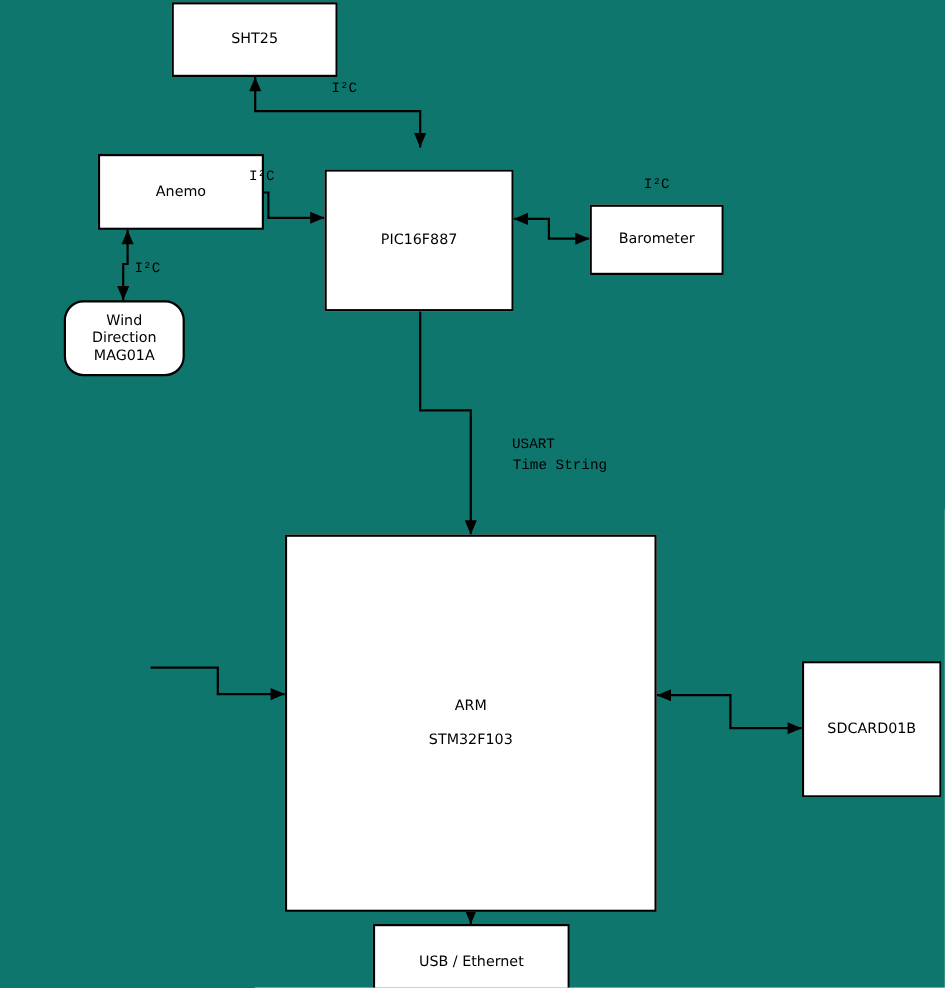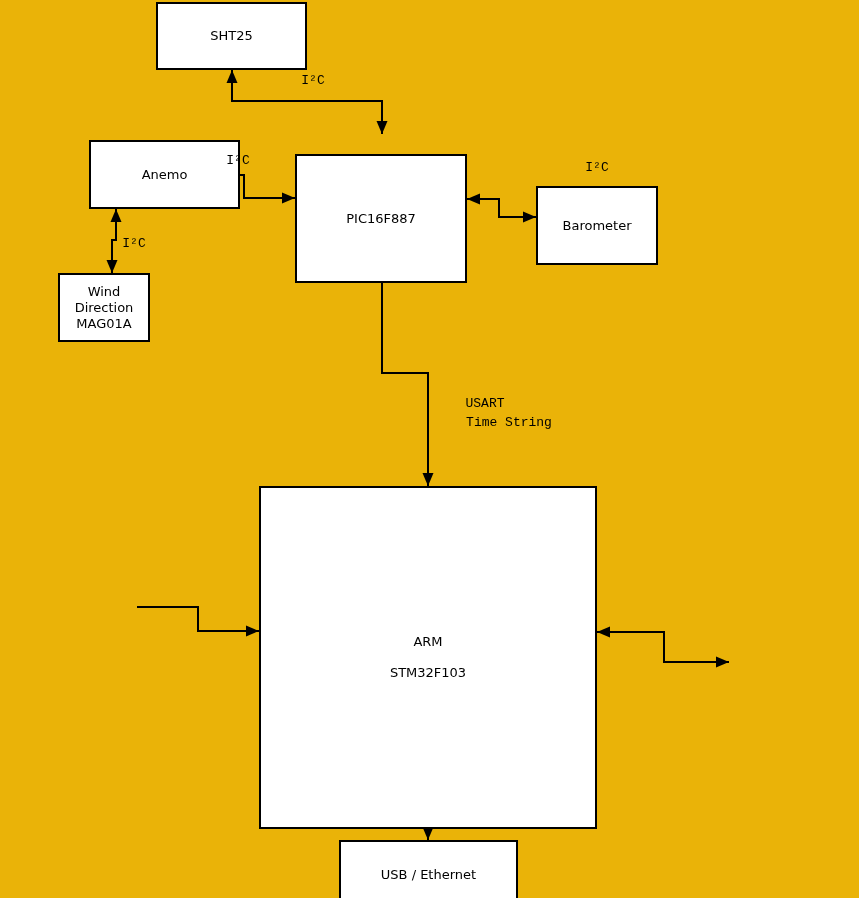"SHT25" .diagram { background: #eab308 -> #0f766e }
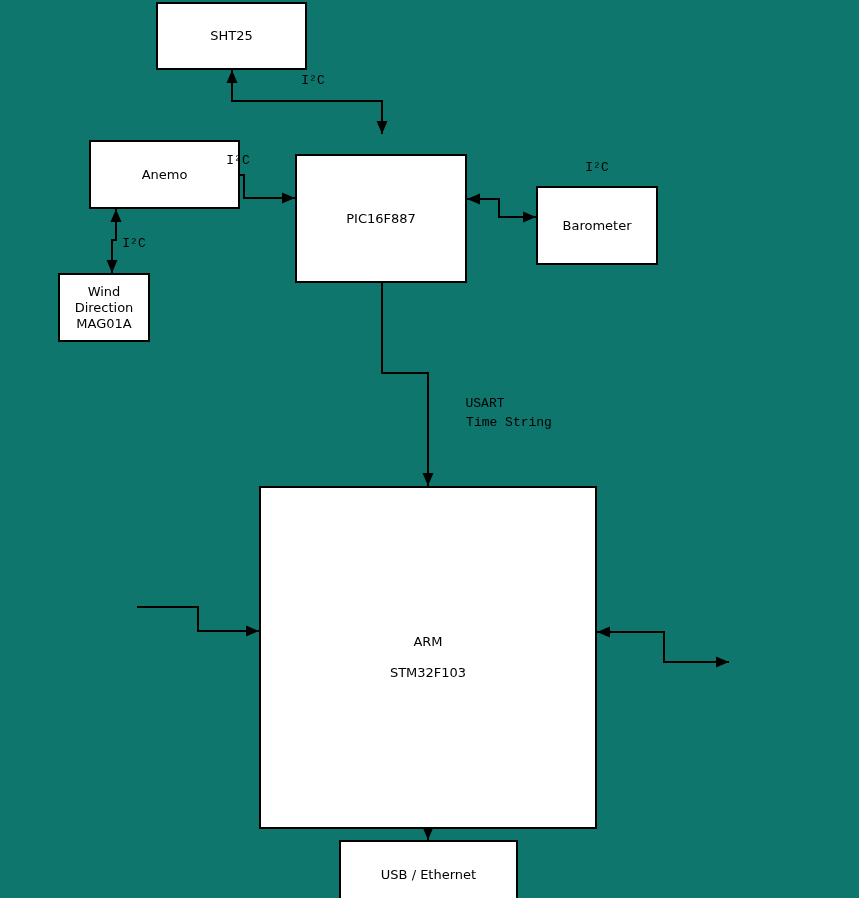"Barometer" .box-barometer { height: 79px -> 64px }
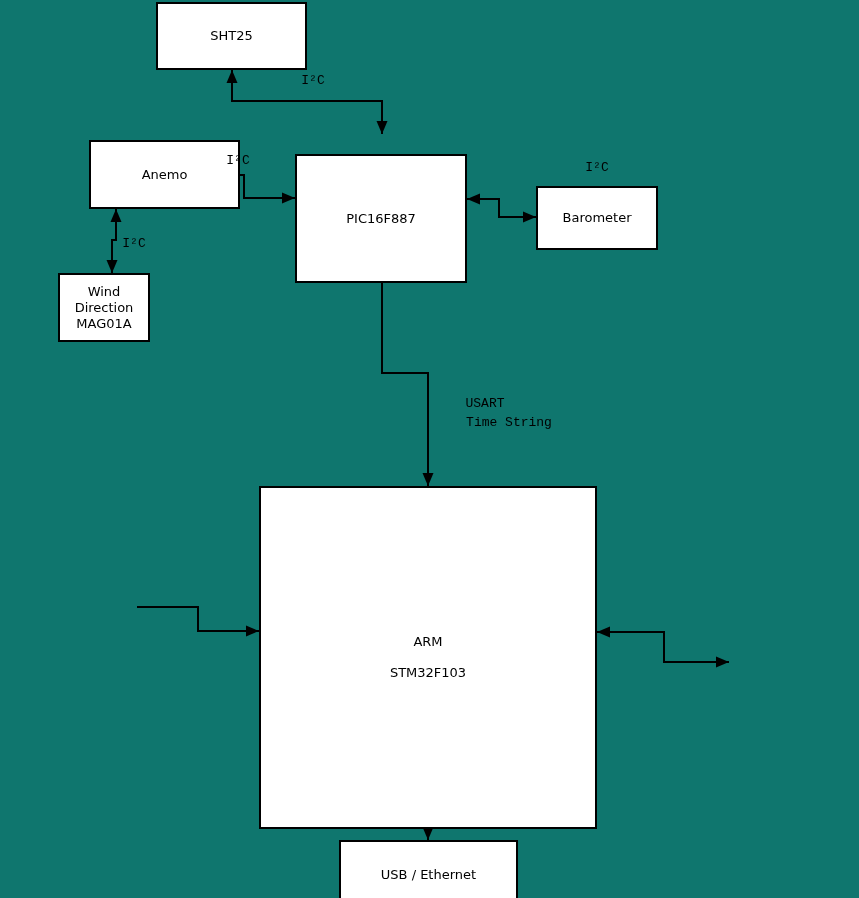"Wind" .box-winddir { border-radius: none -> 18px; width: 92px -> 110px }
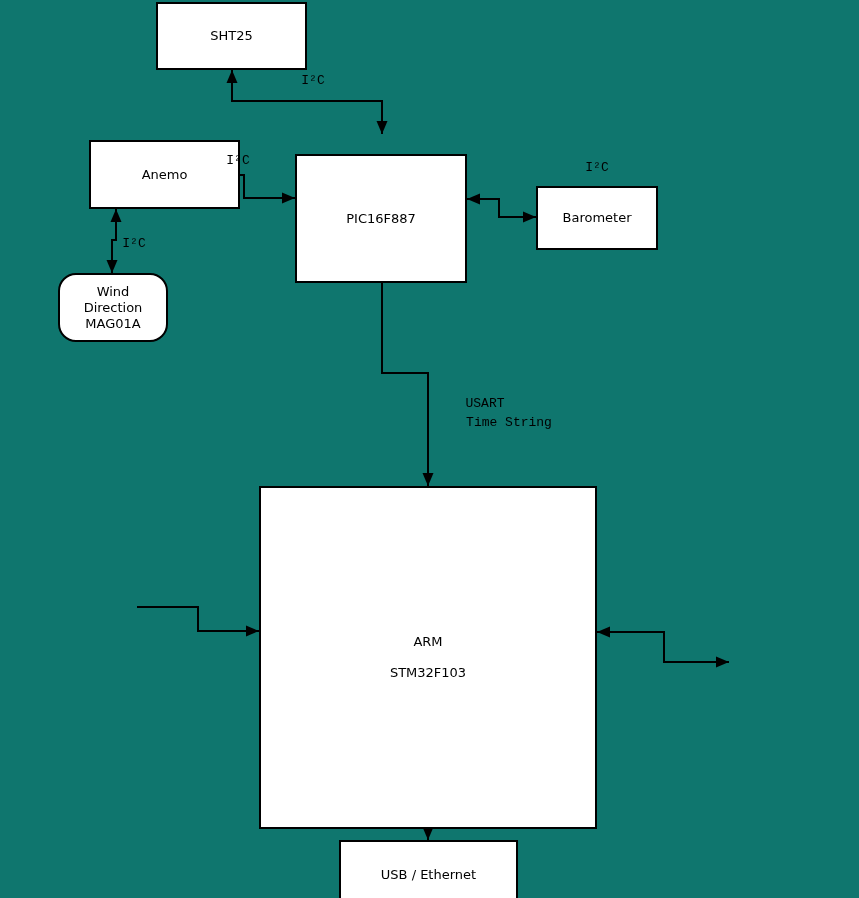"SDCARD01B" div.box { html: none -> <div> <span>SDCARD01B</span> </div> }
